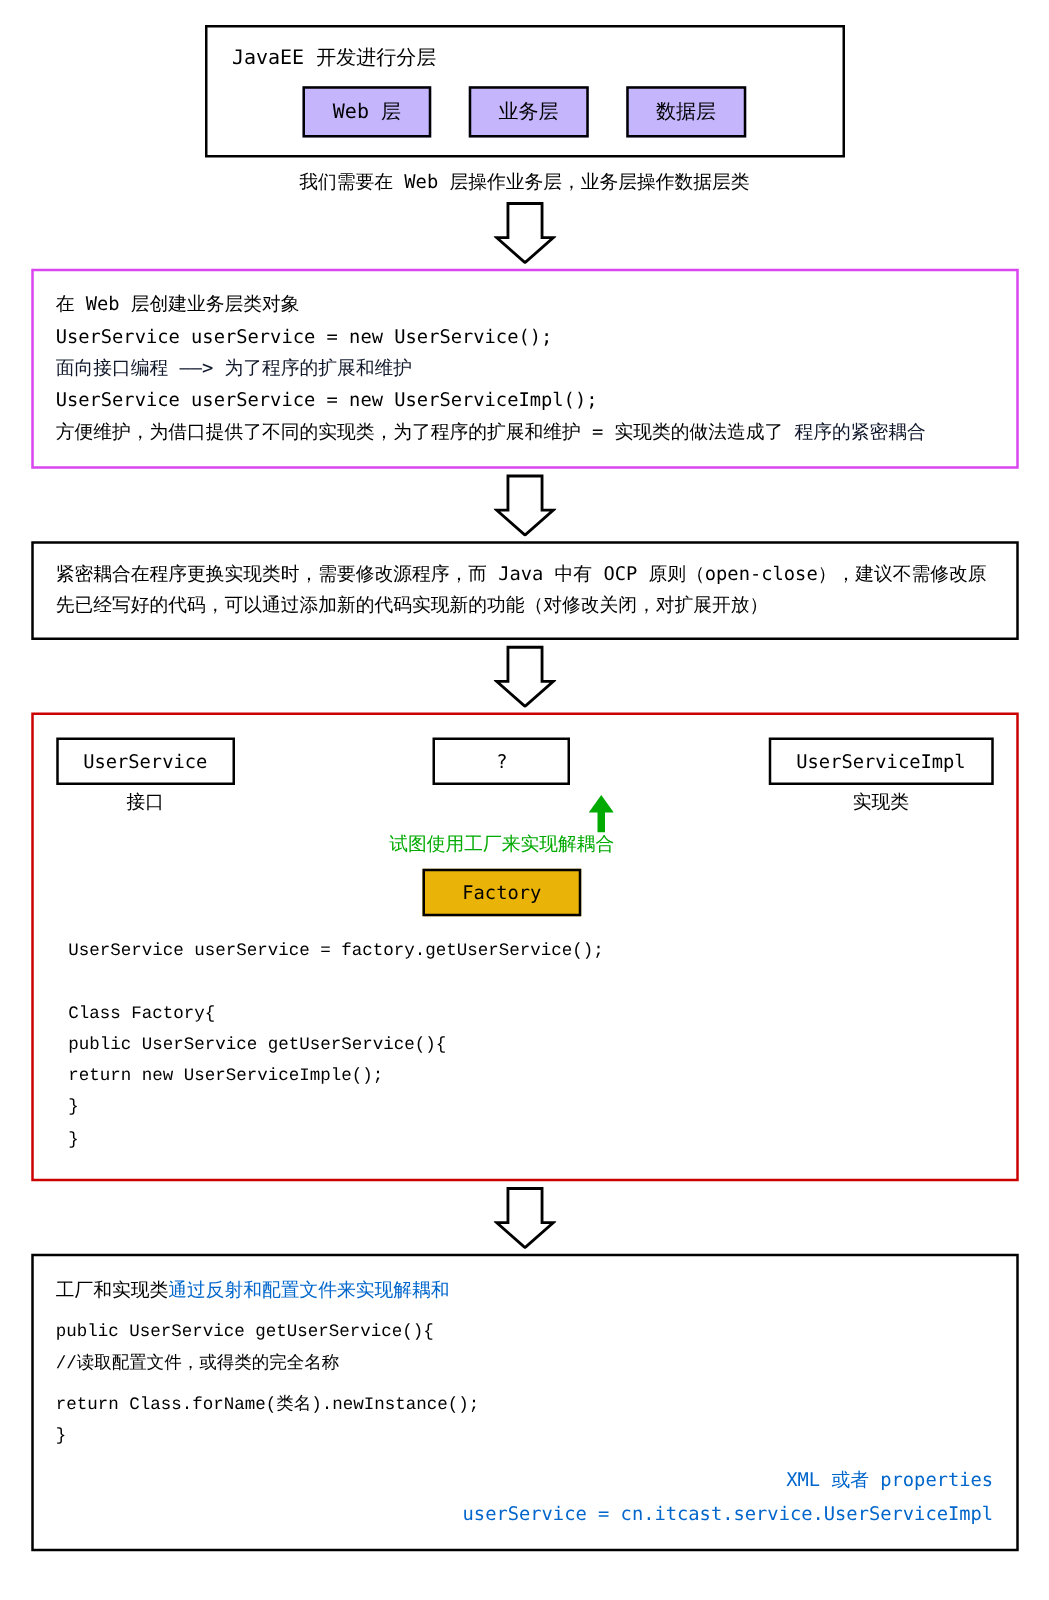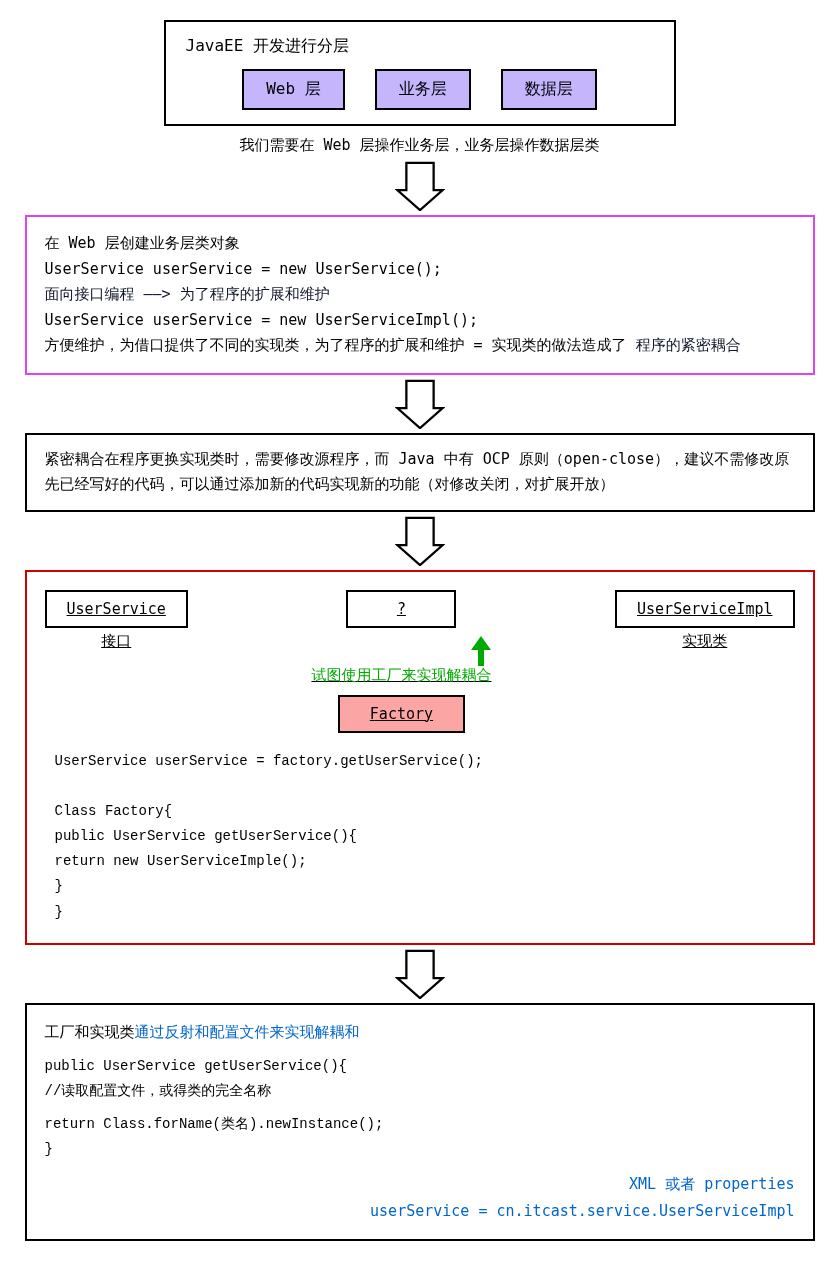"UserService" .diagram-col { text-decoration: underline -> none }
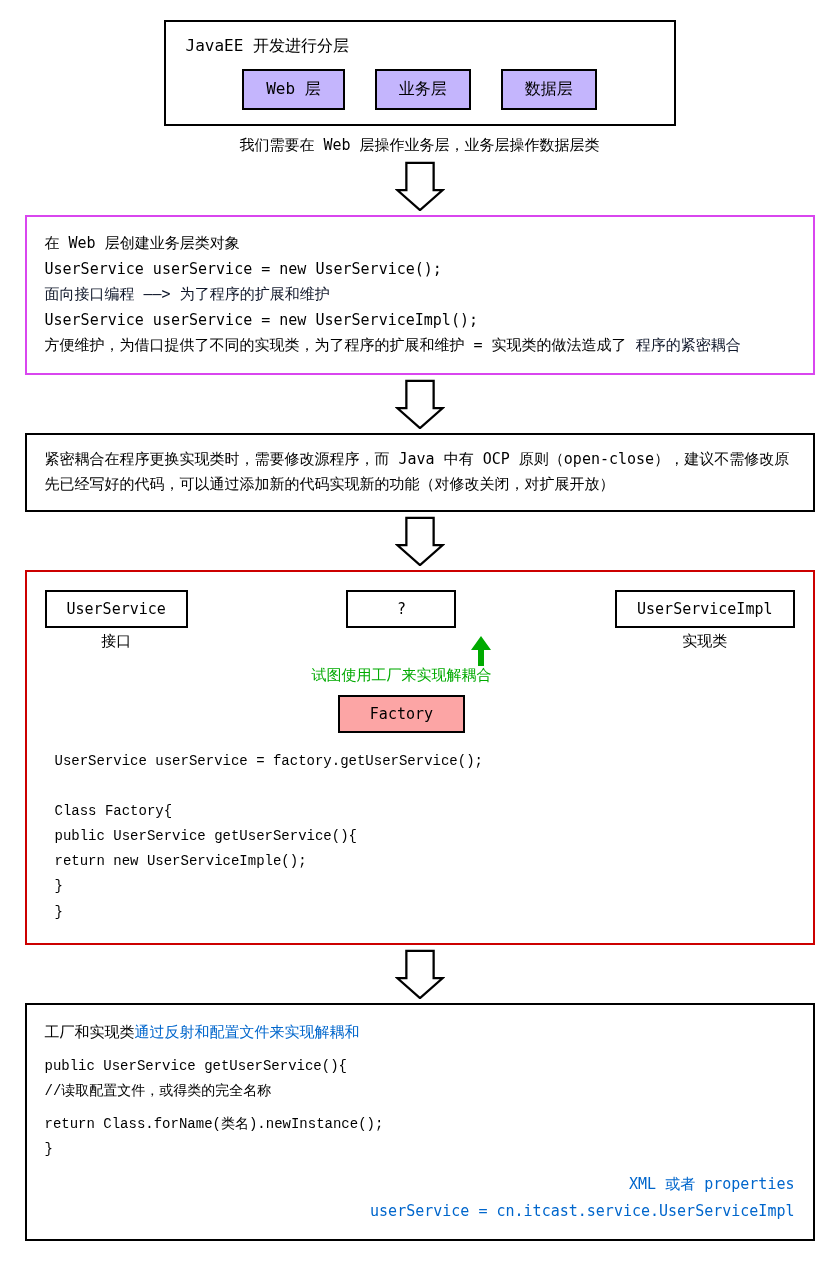"Factory" .factory-box { background: #fca5a5 -> #eab308 }
